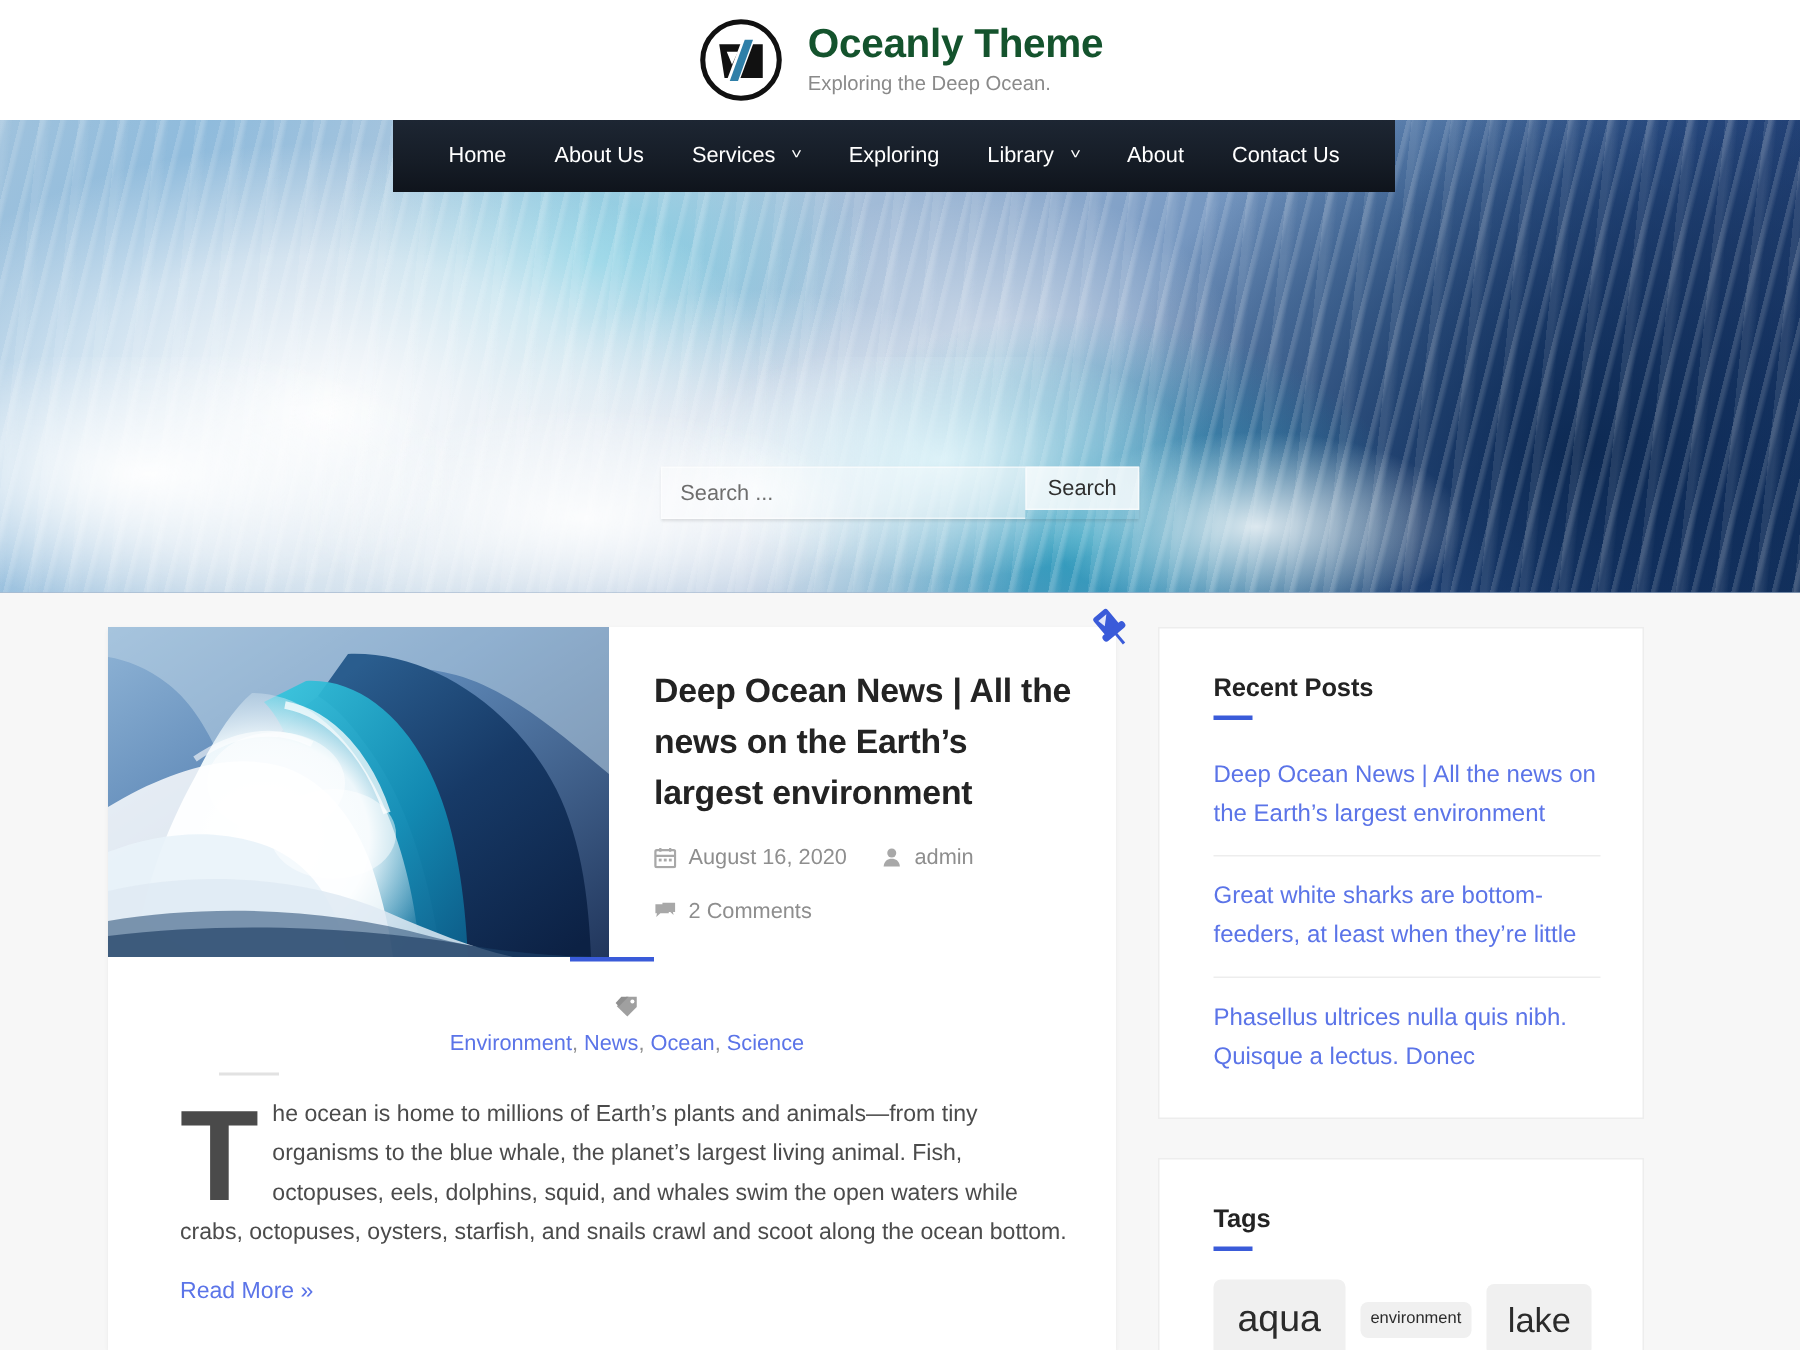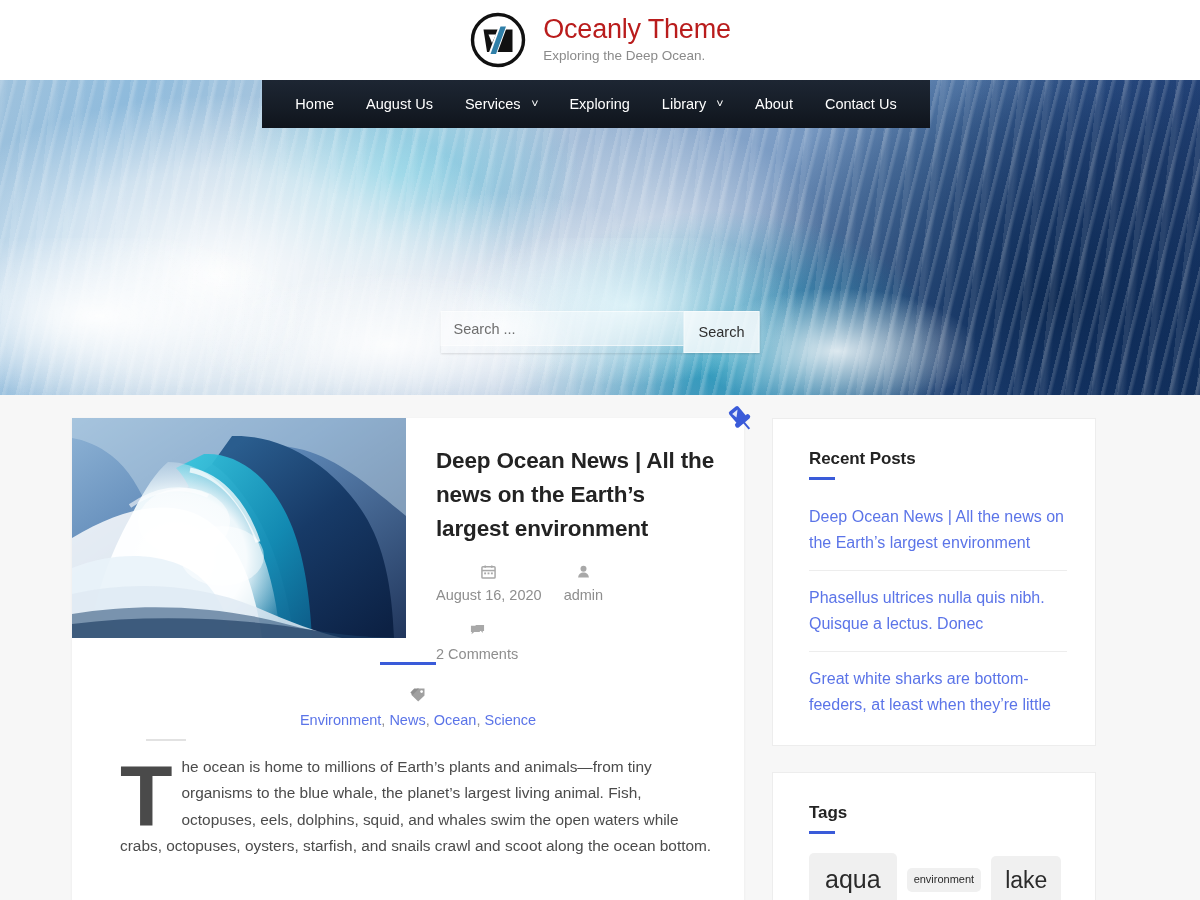"Oceanly Theme" .site-title { color: #b91c1c -> #14532d; font-weight: normal -> bold }
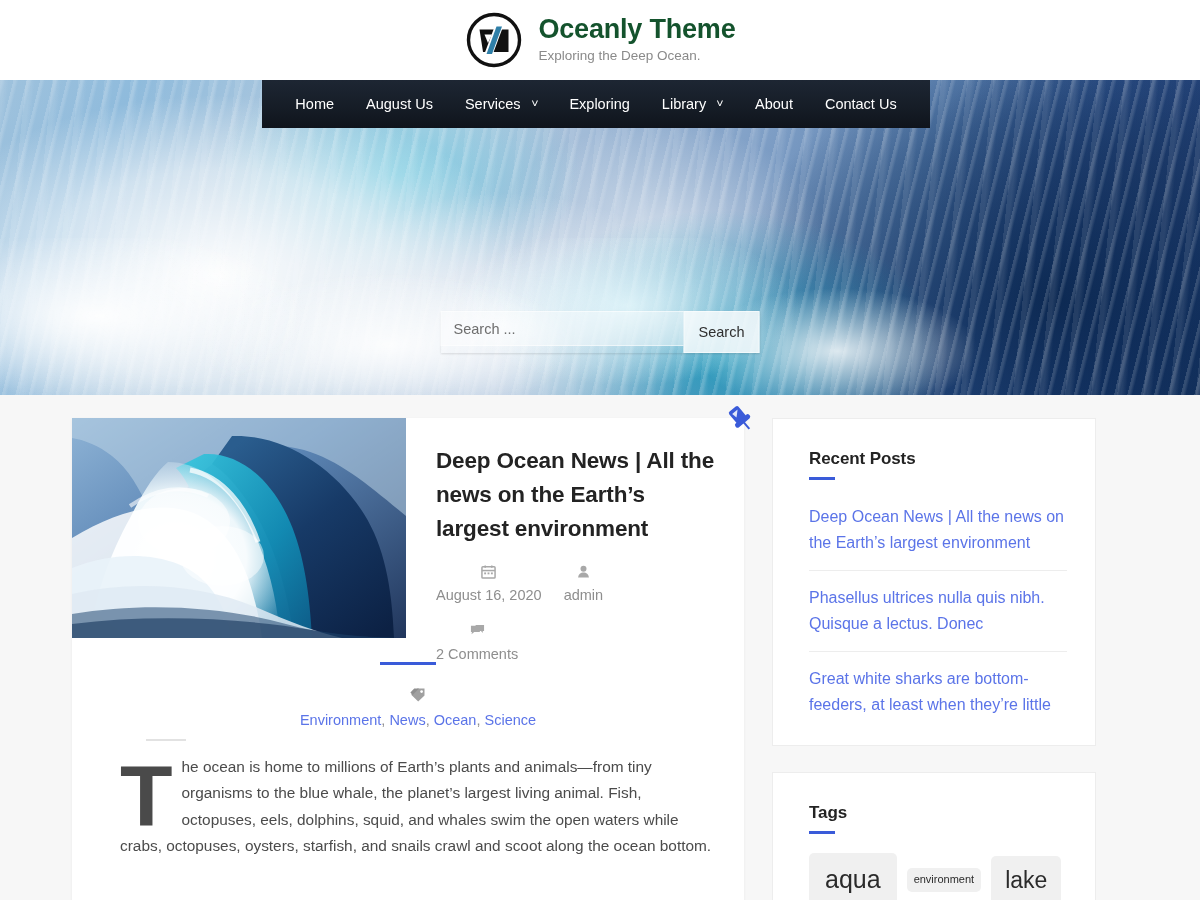"August Us" span.nav-label { text: August -> About }
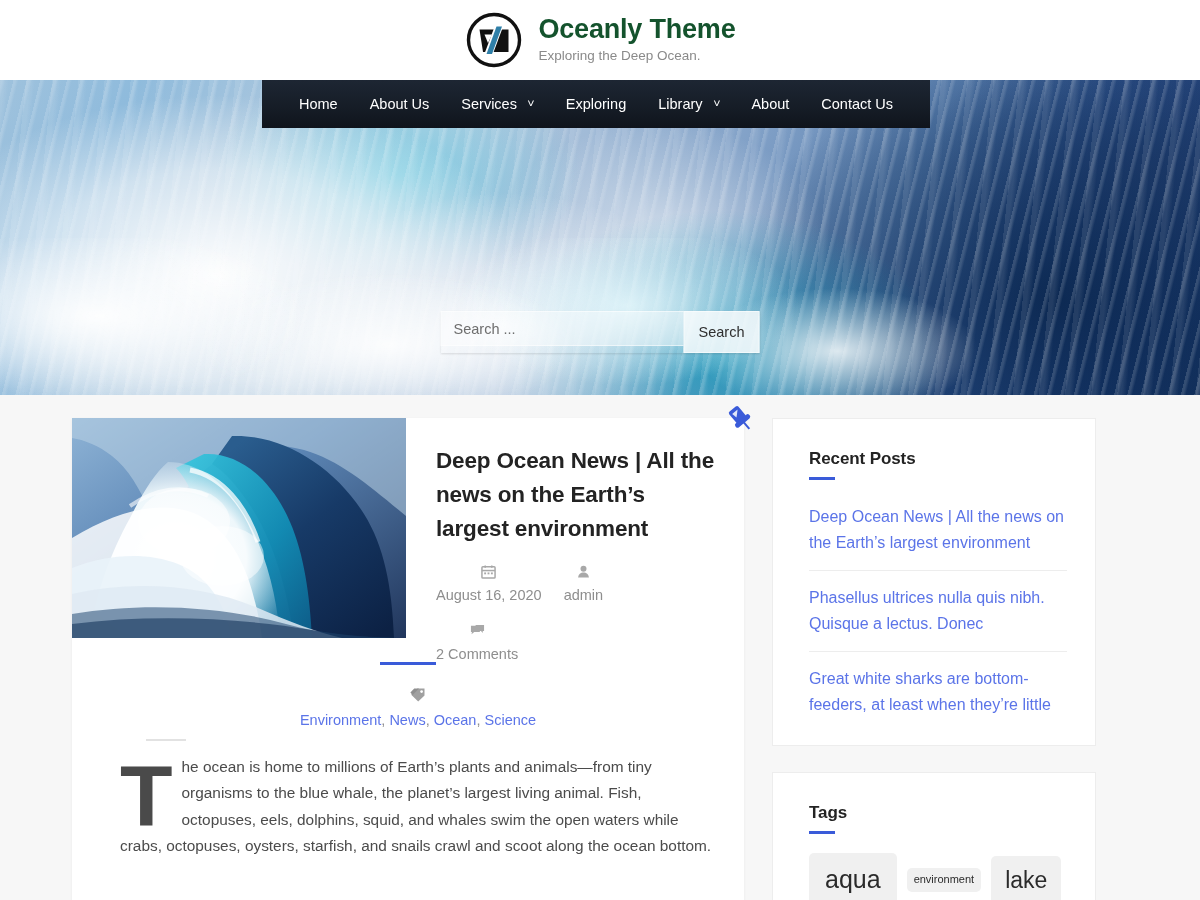"Search" .search-submit { height: 42px -> 29px }
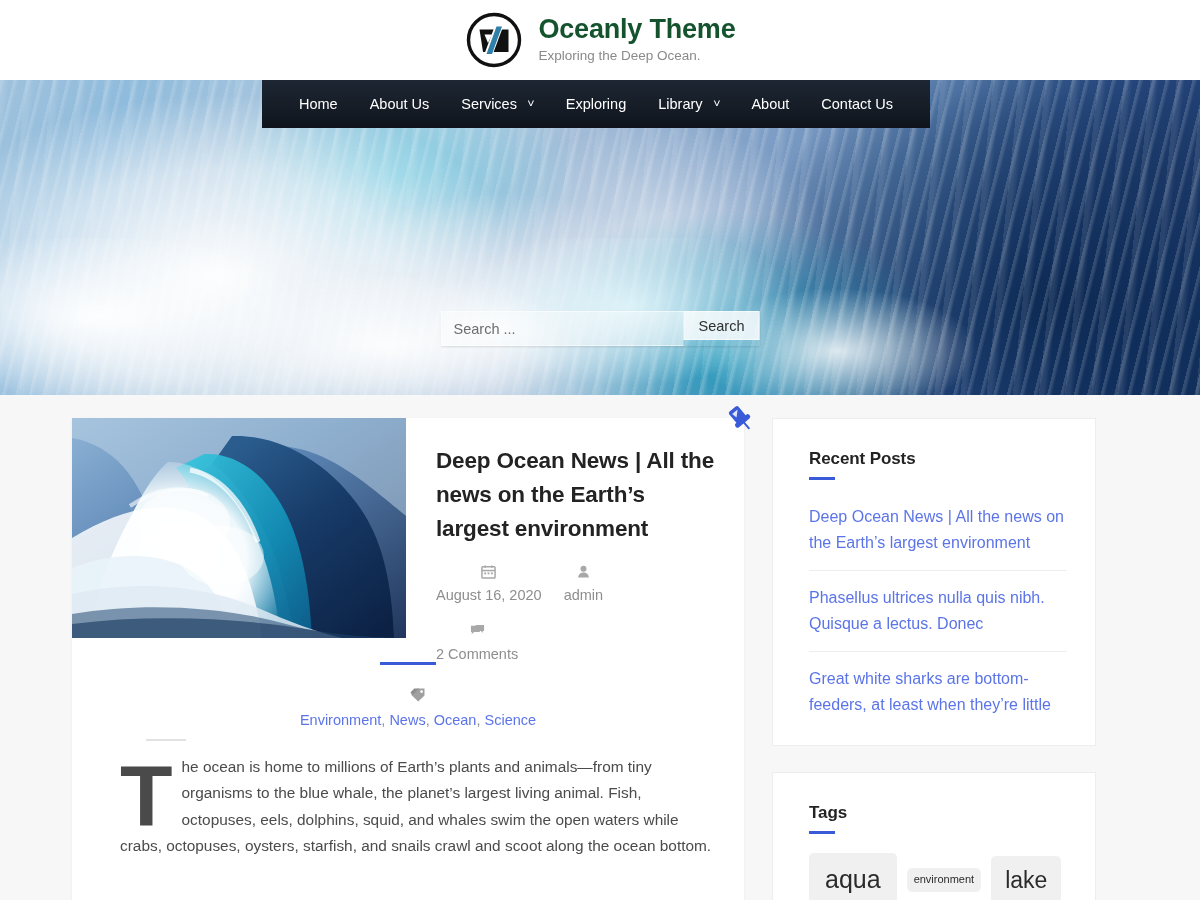"August 16, 2020" .meta-item { flex-direction: column -> none }
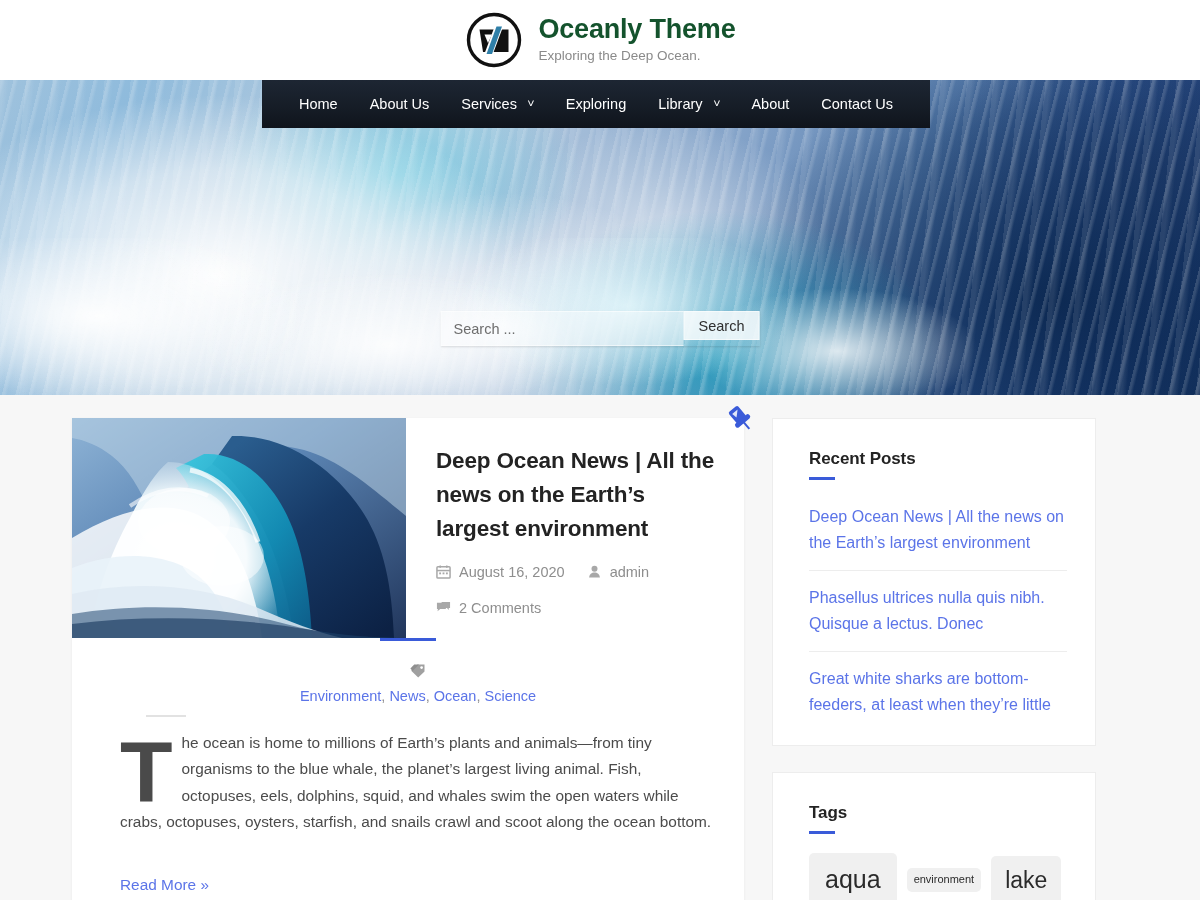"Phasellus ultrices nulla quis nibh." li.recent-item { order: before "Great white sharks are bottom-feeders," -> after "Great white sharks are bottom-feeders," }
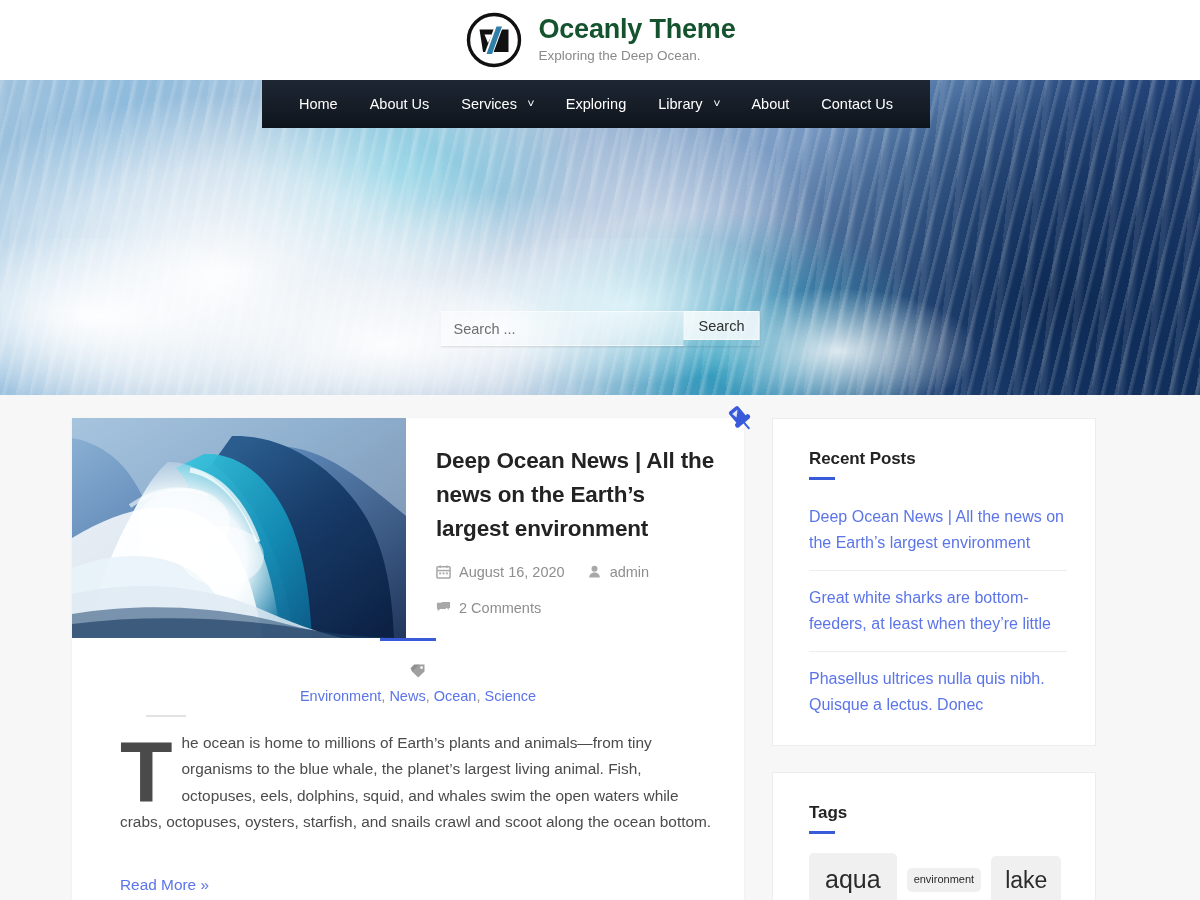"Read More »" .read-more { margin-top: 40px -> 16px }
